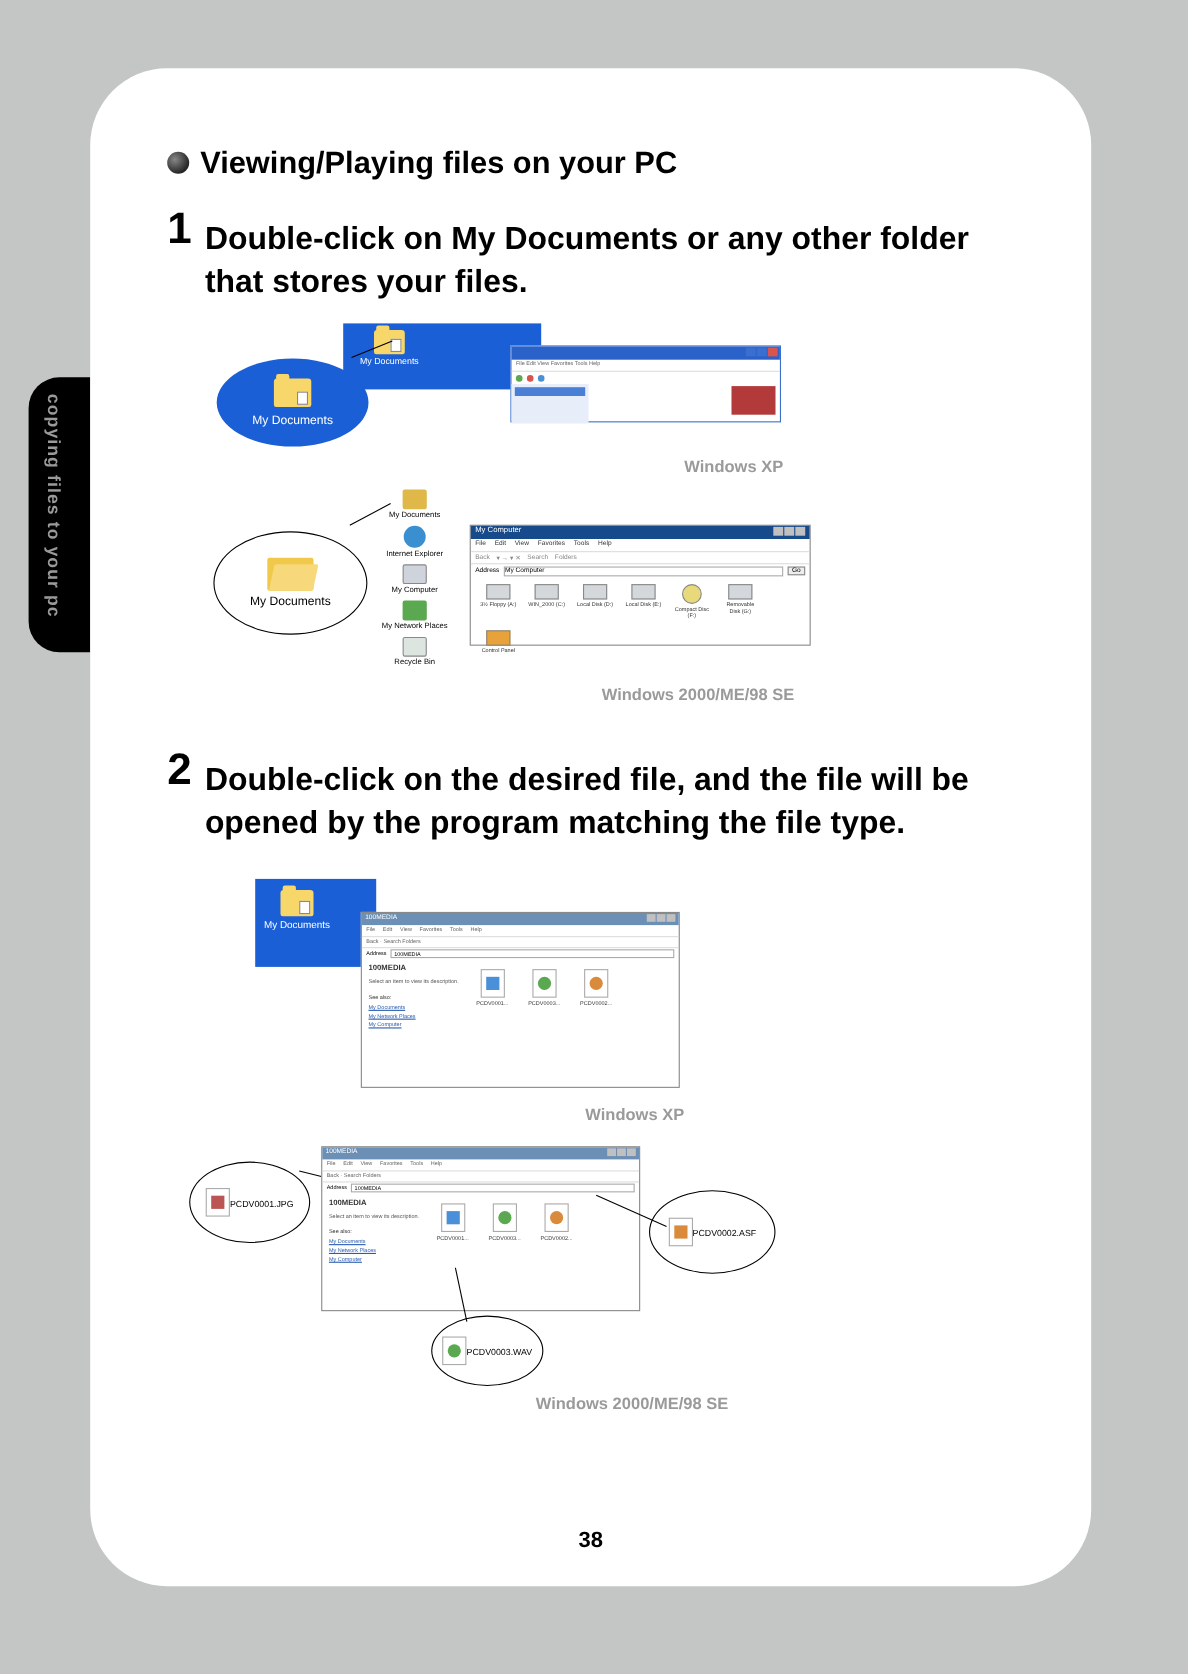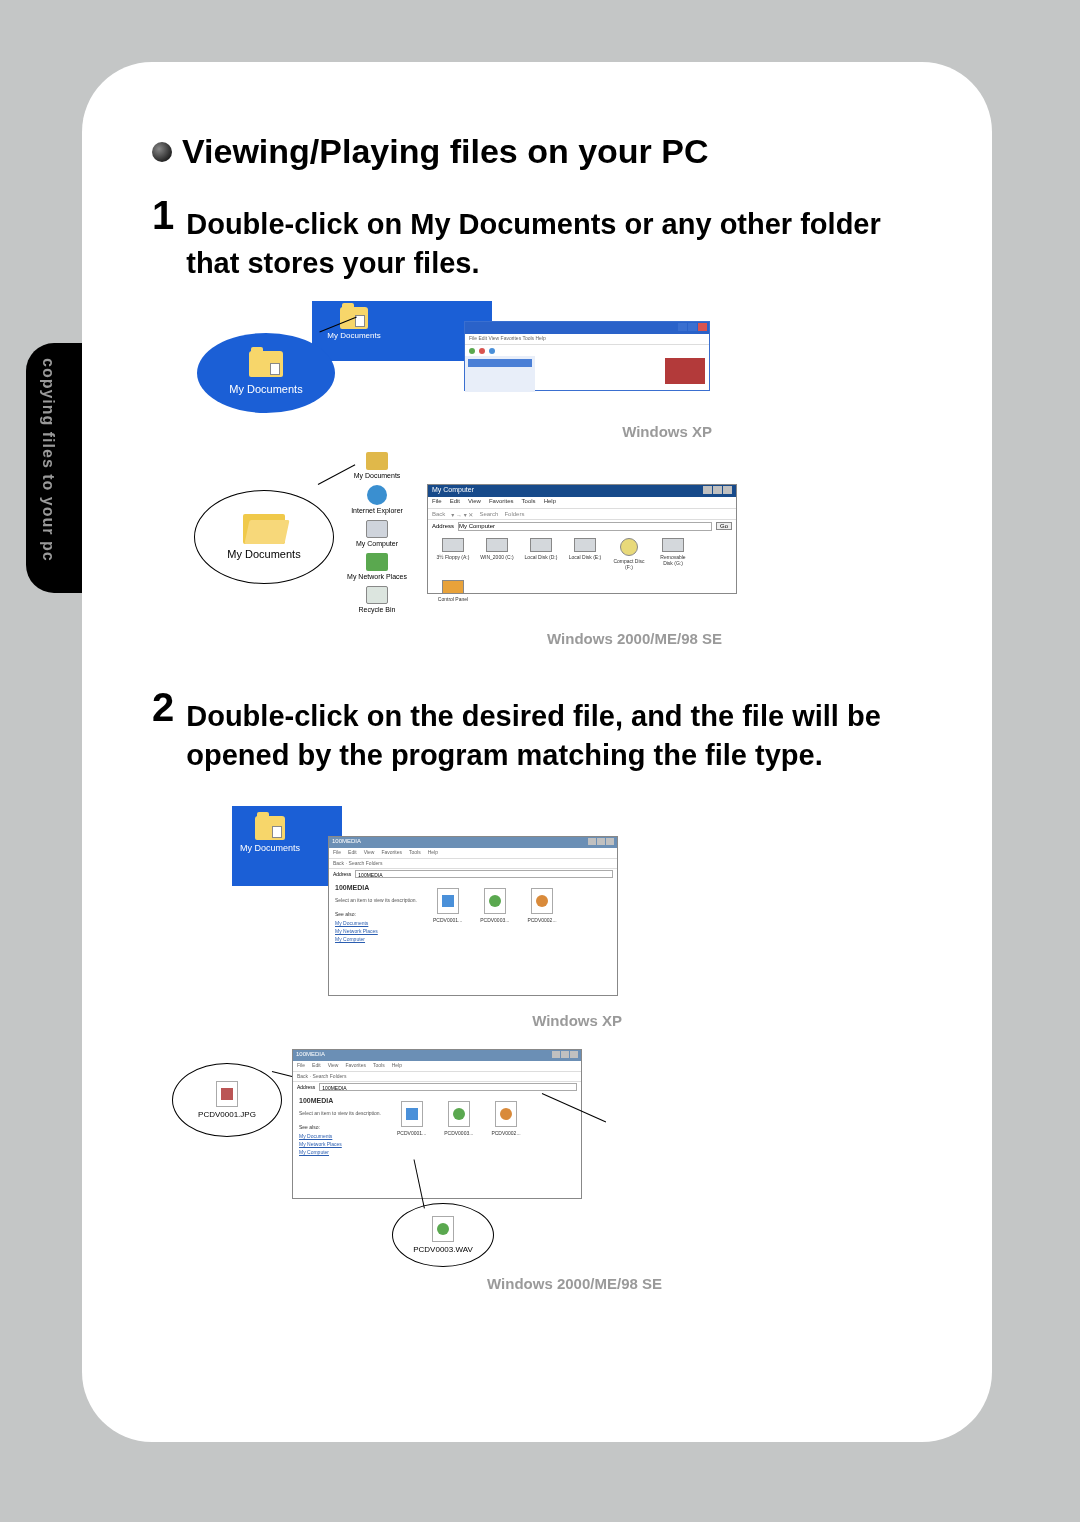"Viewing/Playing files on your PC" .section-title { font-size: 34px -> 28px }
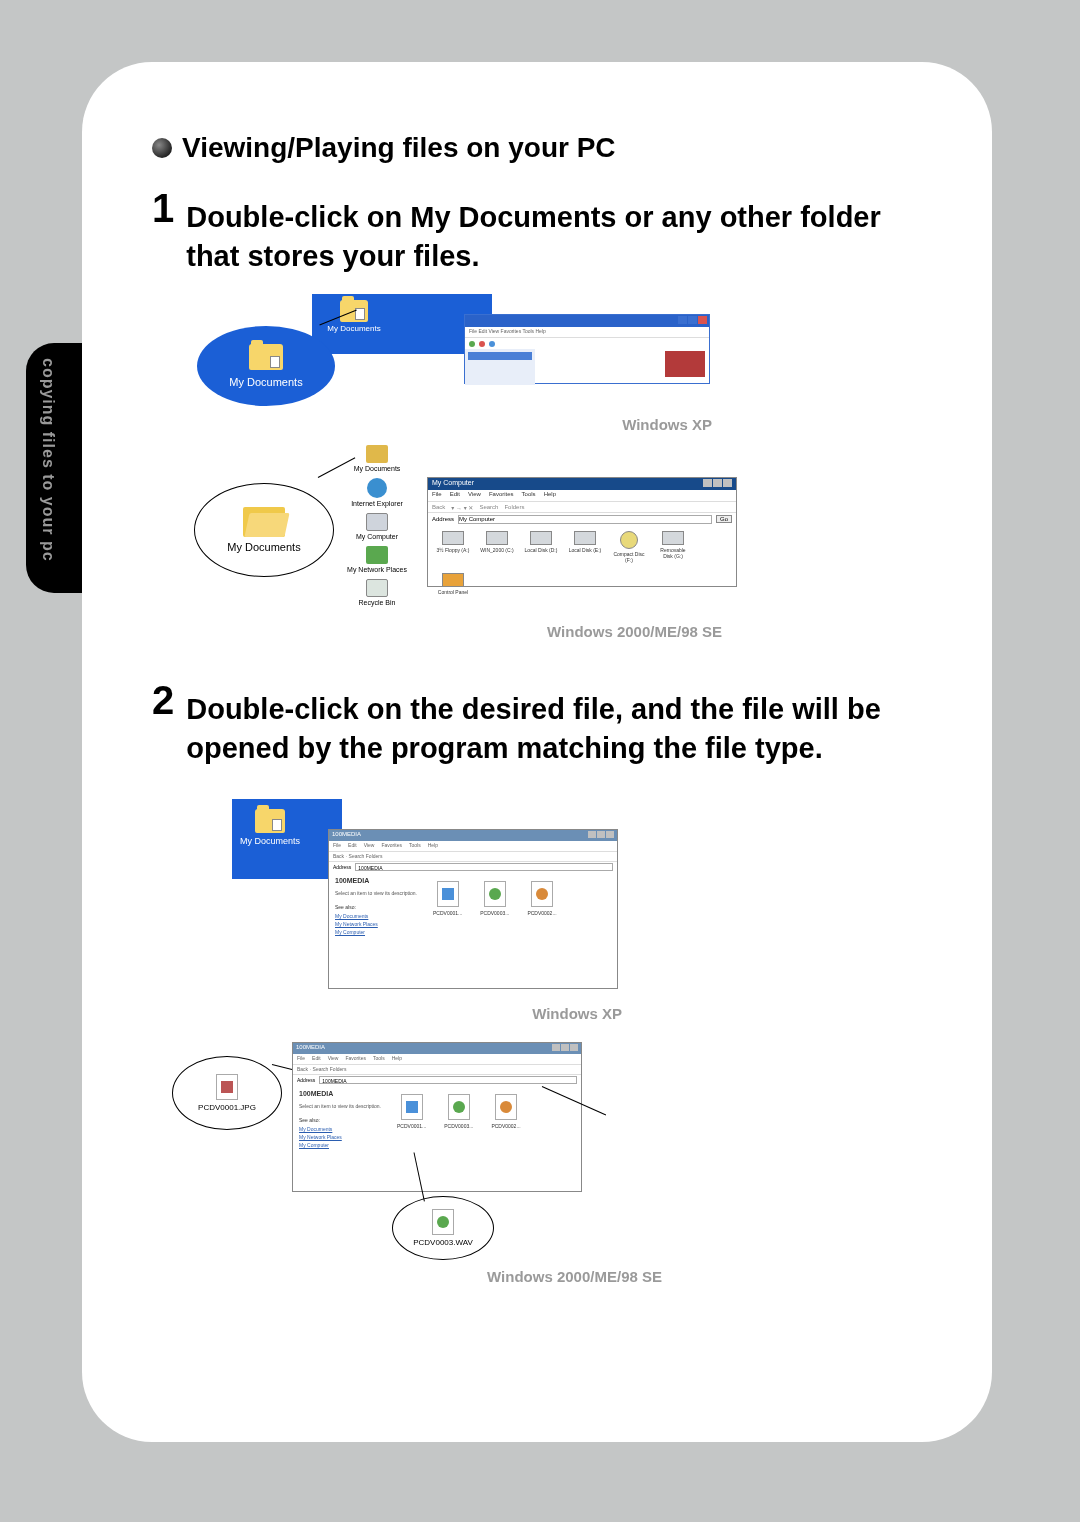"PCDV0001.JPG" .callout-jpg, .callout-asf, .callout-wav { flex-direction: column -> row }
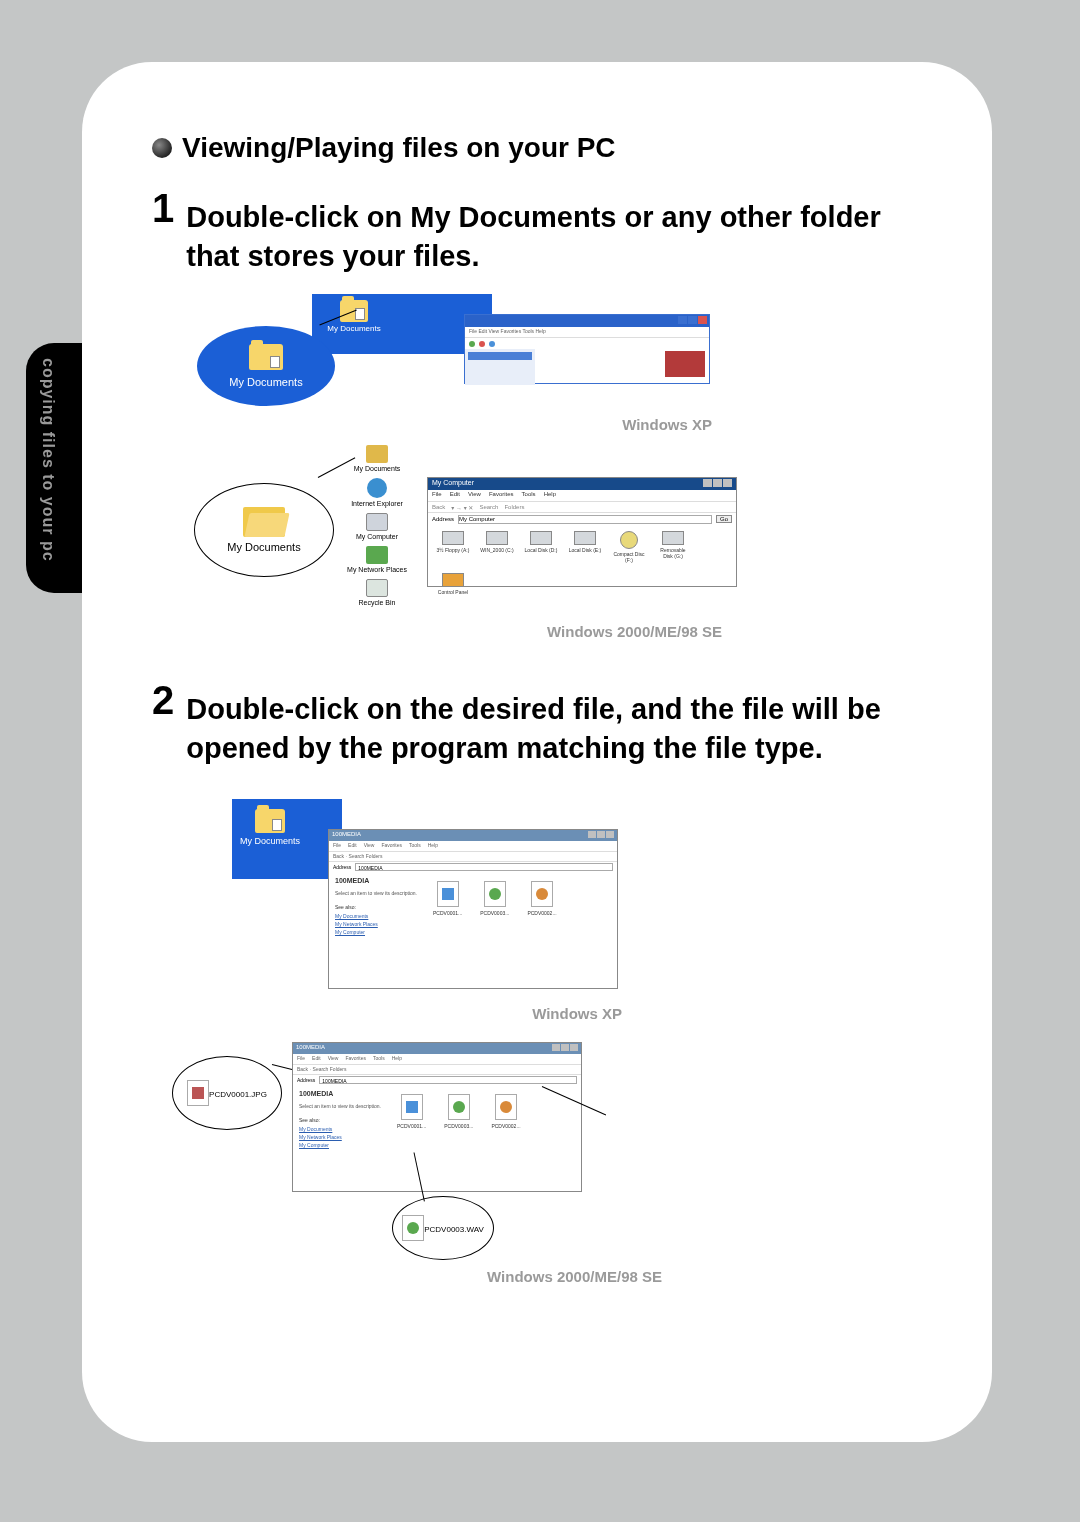"PCDV0002.ASF" div.callout-asf { html: none -> <div> <div></div> <div>PCDV0002.ASF</div> </div> }
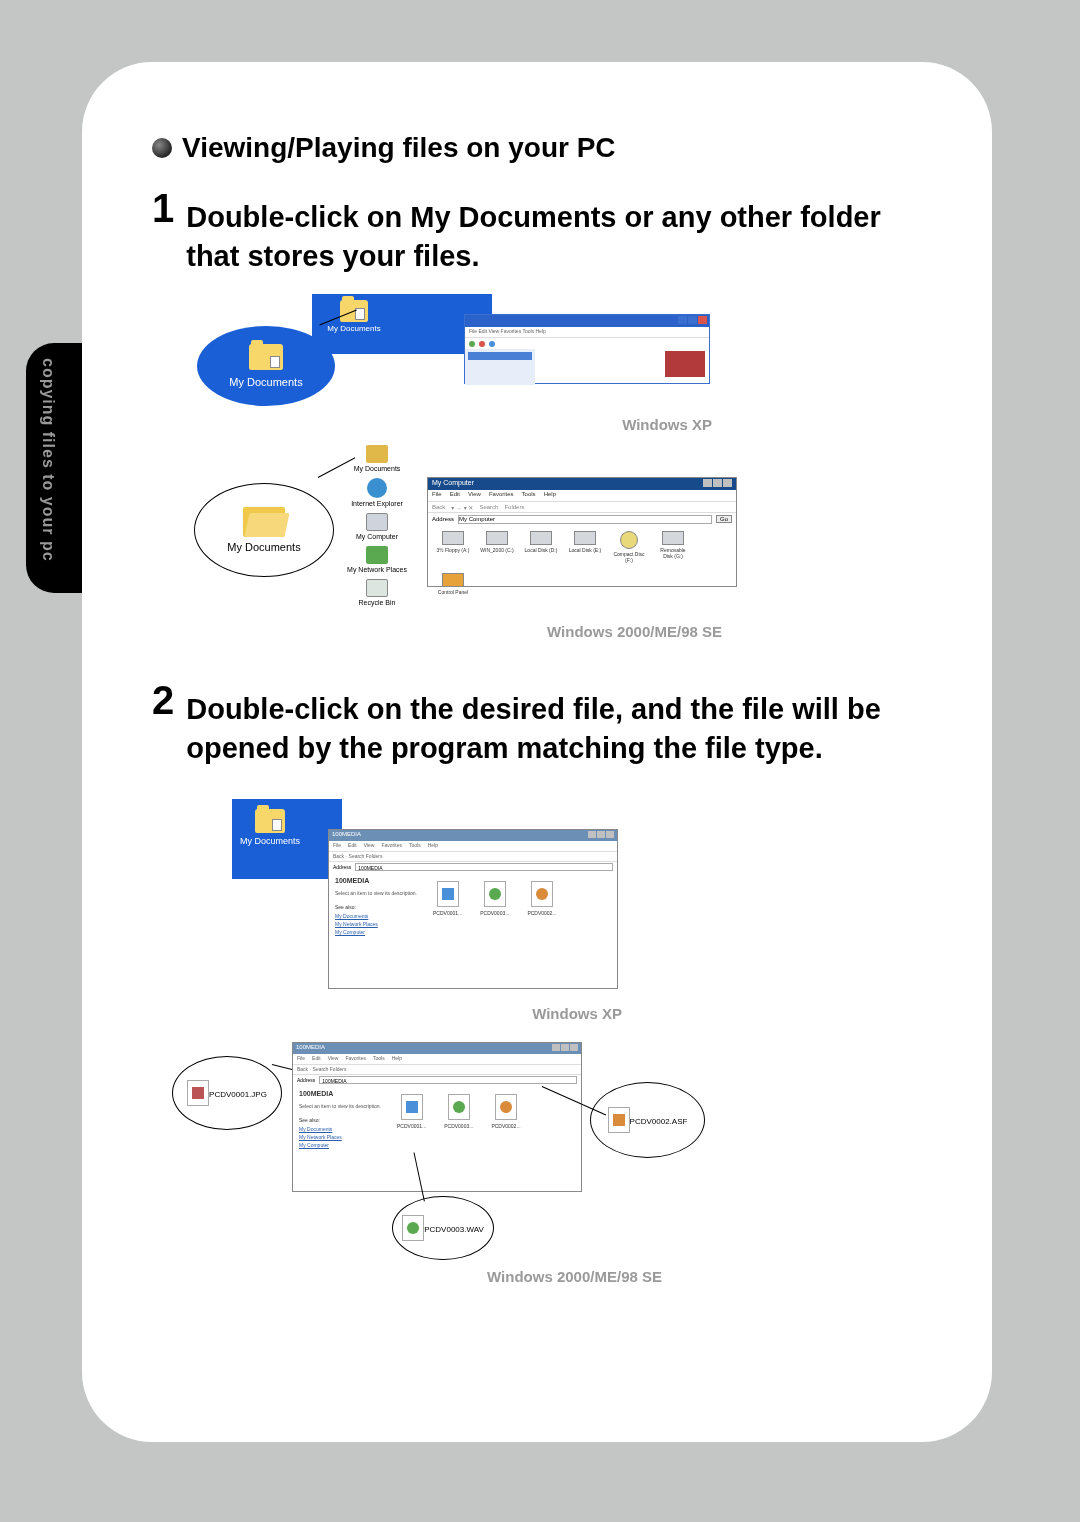"38" div.page-number { html: none -> <div>38</div> }
